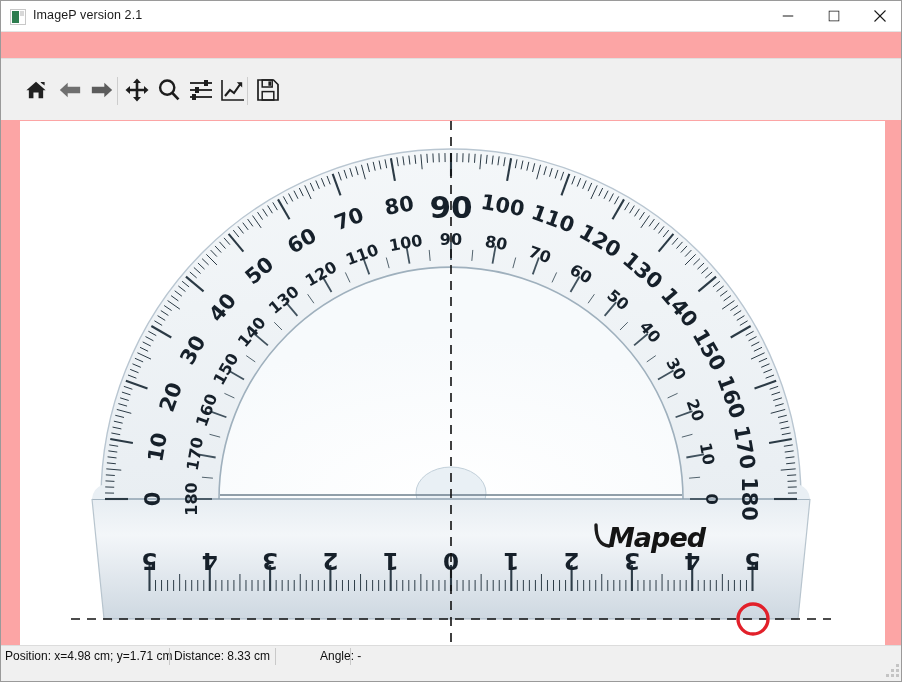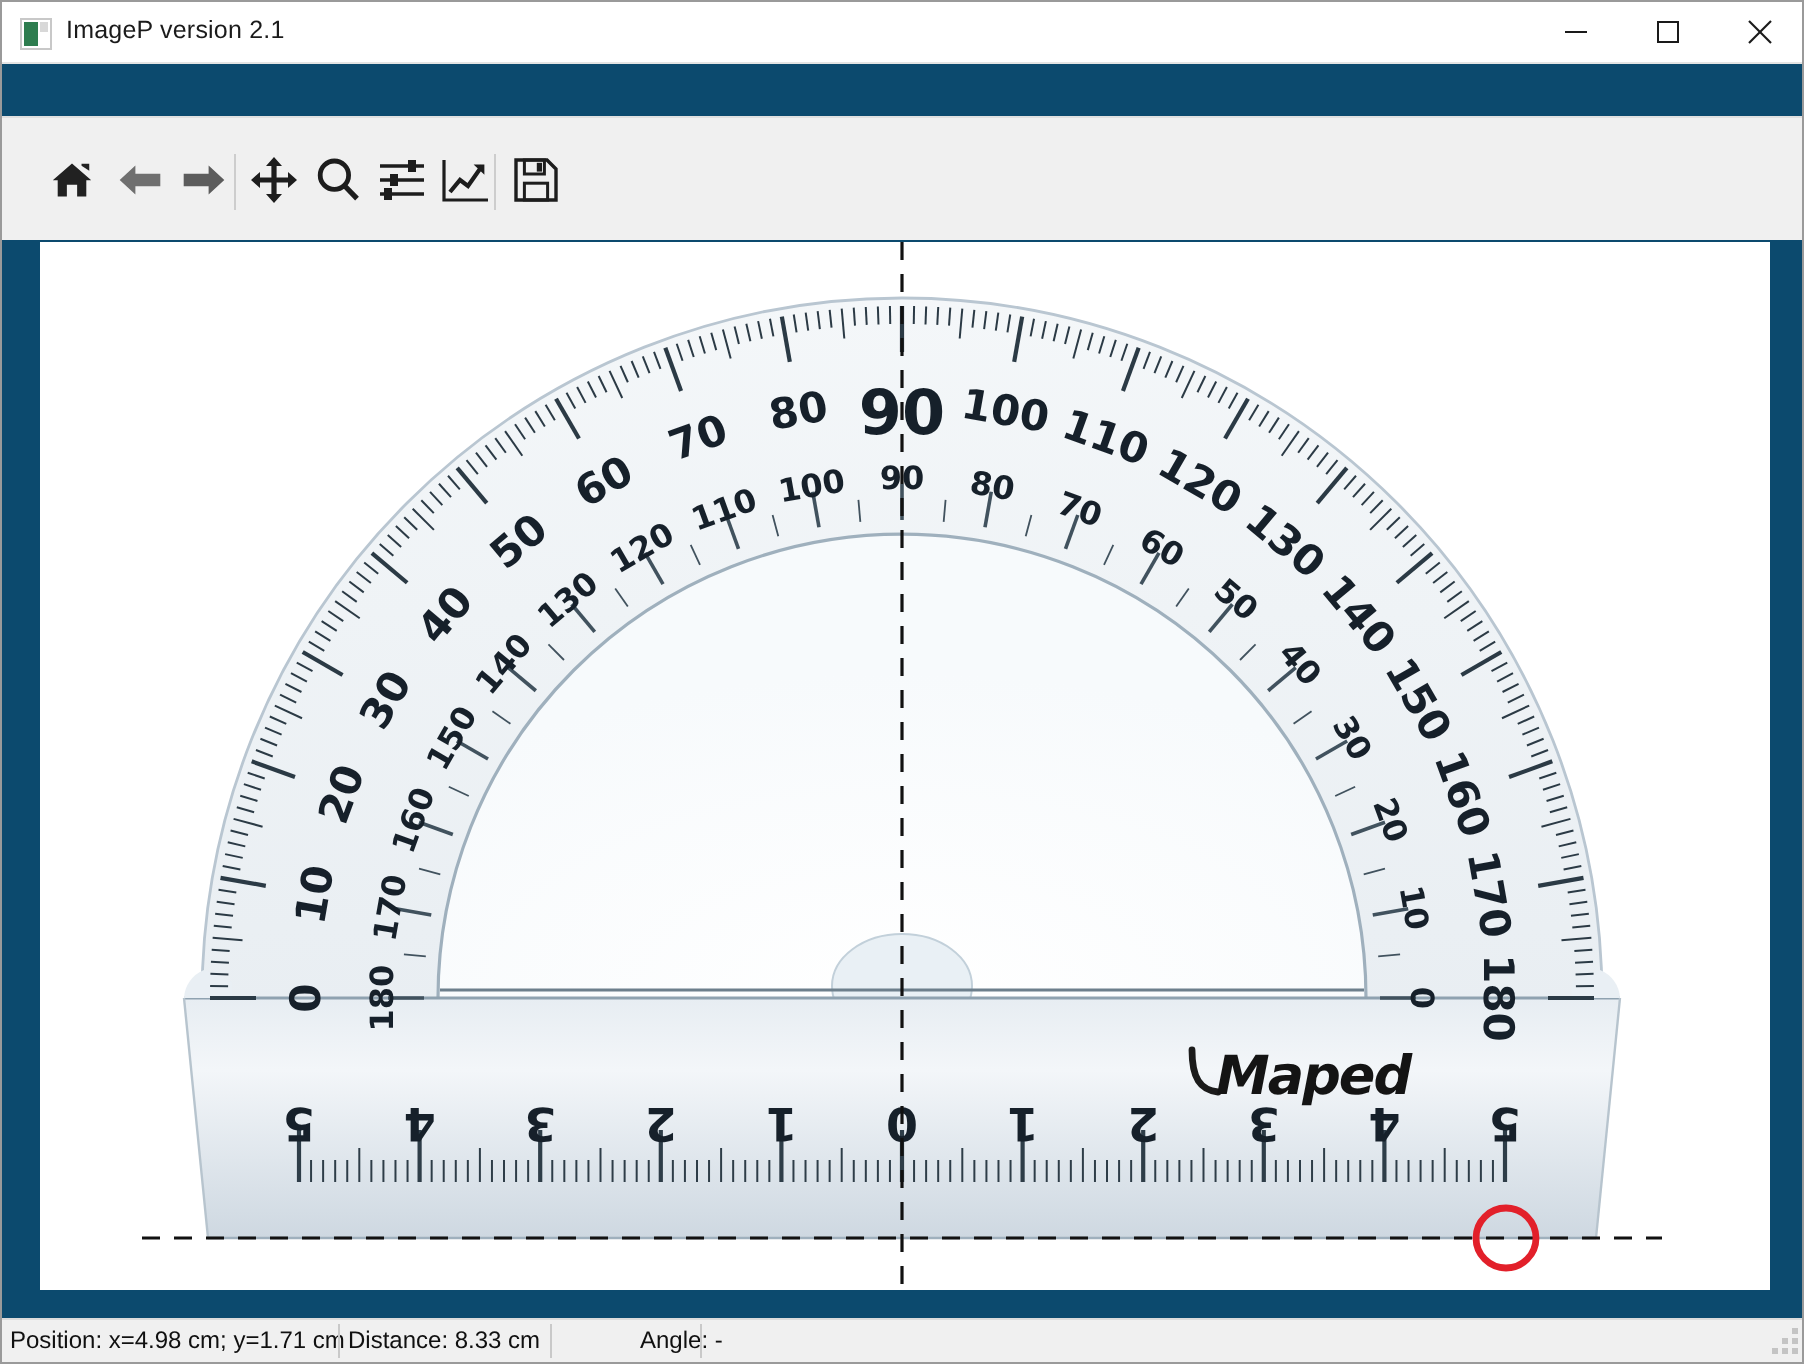"ImageP version 2.1" #app { background: #0c4a6e -> #fca5a5 }
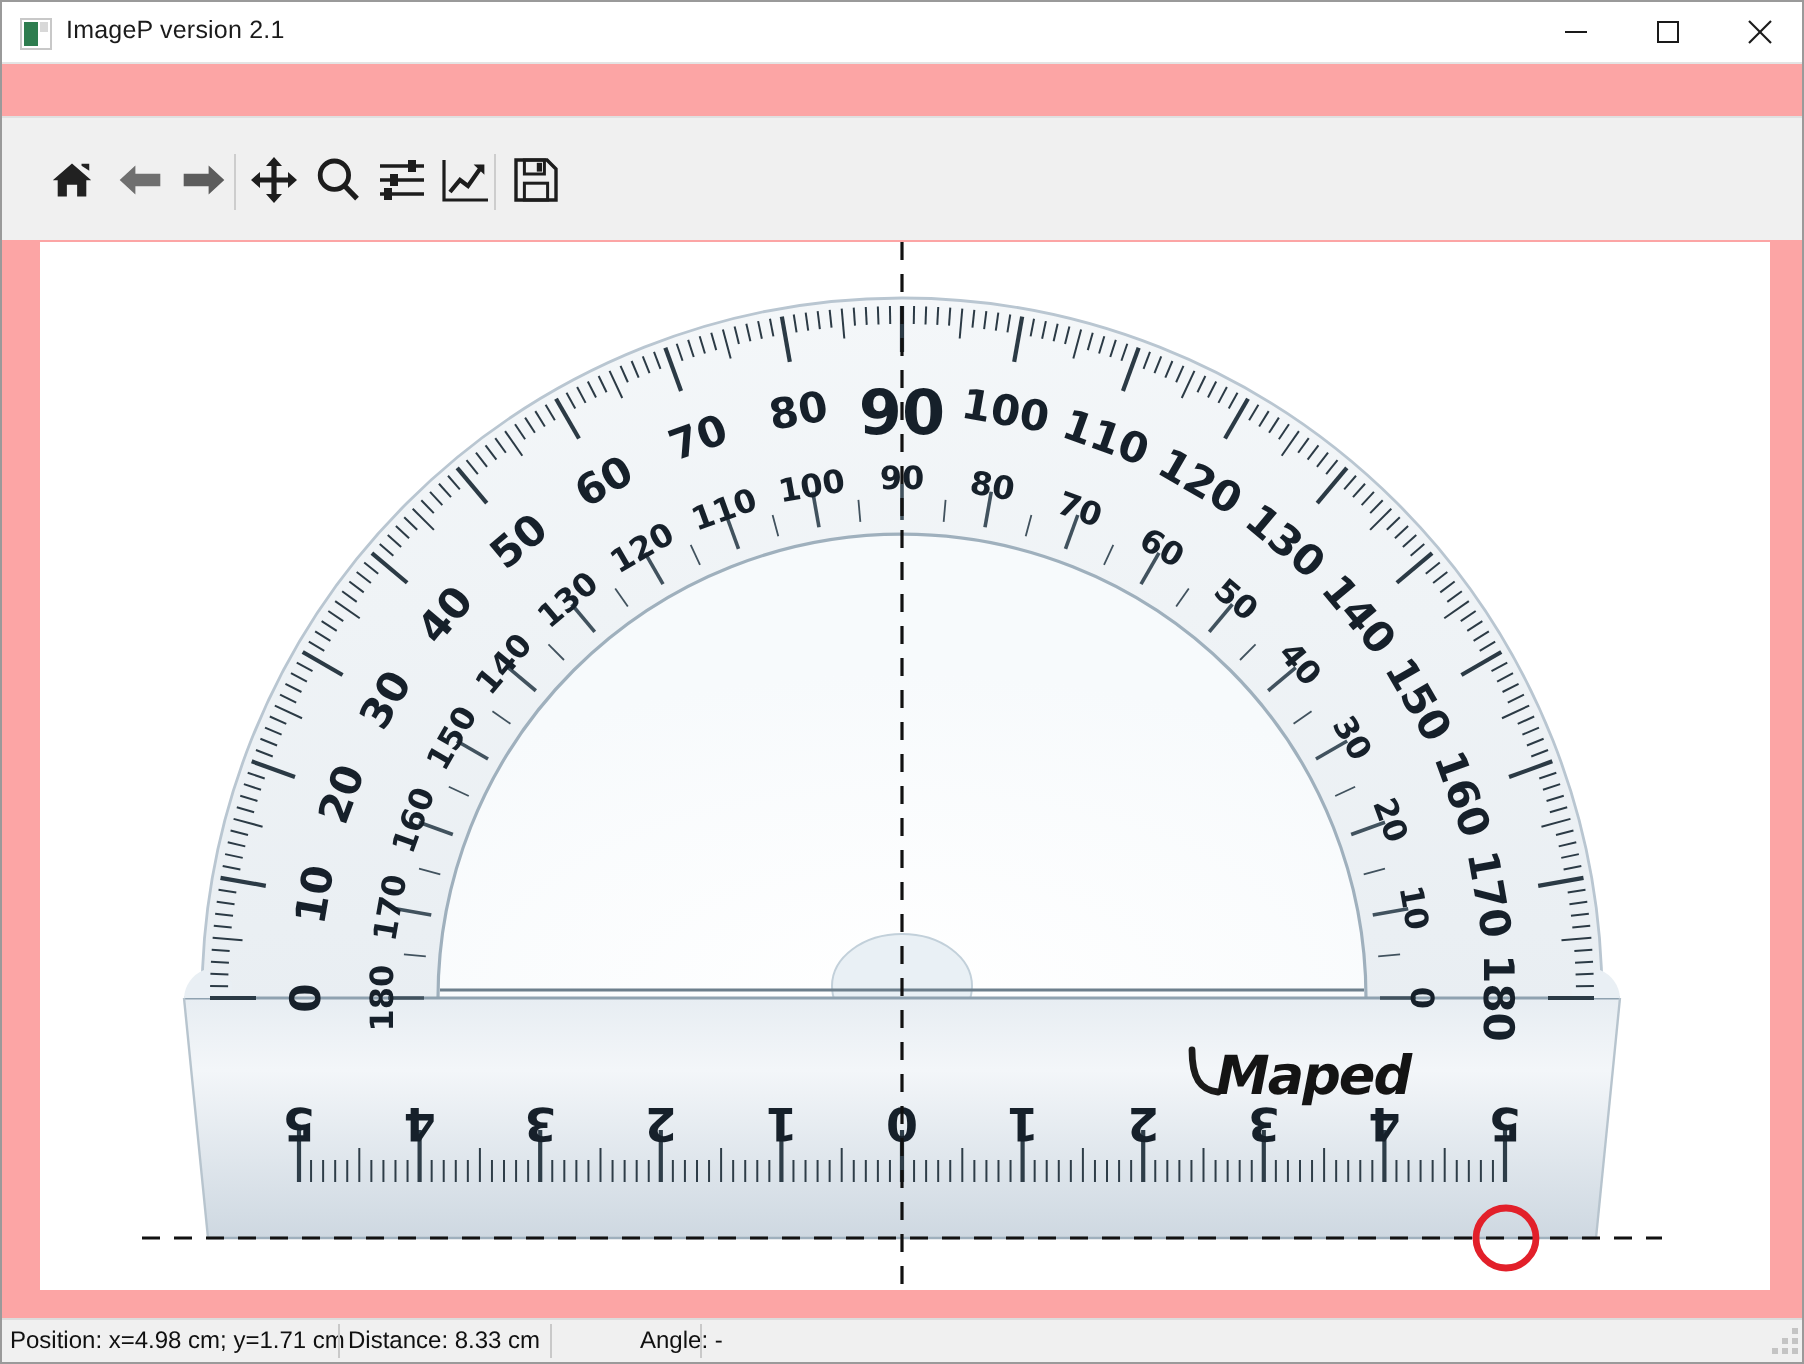"Position: x=4.98 cm; y=1.71 cm" .statusbar { height: 22px -> 36px }
